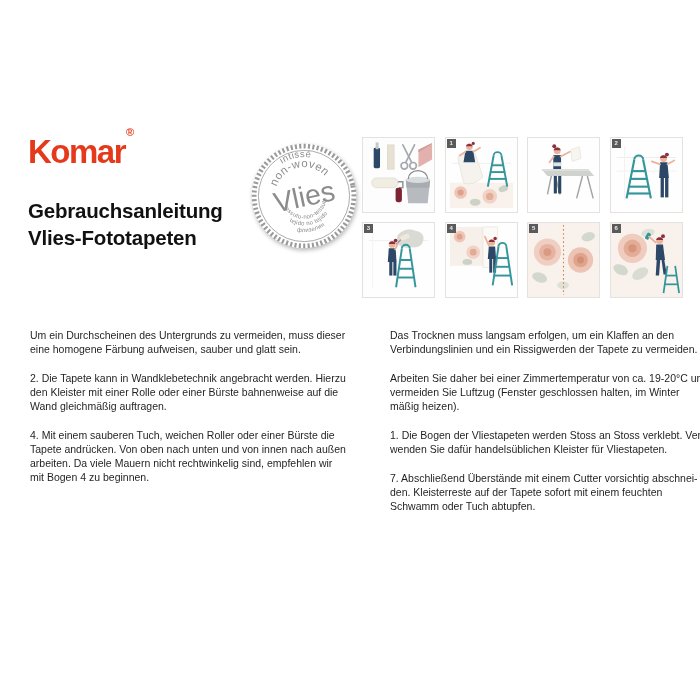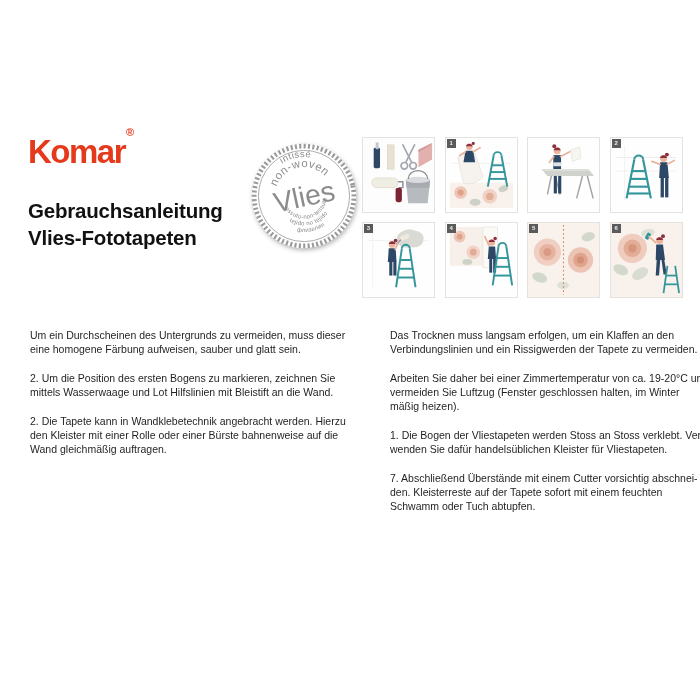"2. Um die Position des" p { html: <p>2. Um die Position des ersten Bogens zu markieren, zeichnen Sie mit­tels Wasserwaage und Lot Hilfslinien mit Bleistift an die Wand.</p> -> none }
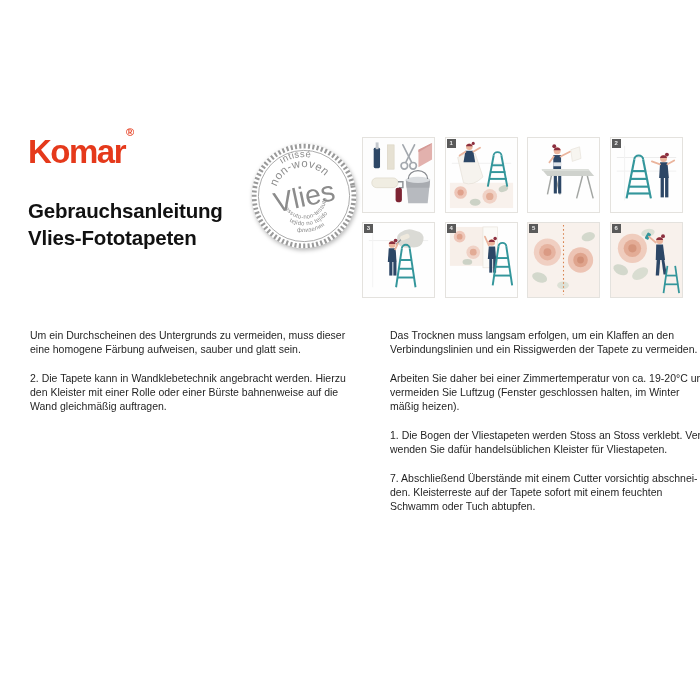"4. Mit einem sauberen Tuch," p { html: none -> <p>4. Mit einem sauberen Tuch, weichen Roller oder einer Bürste die Tapete andrücken. Von oben nach unten und von innen nach außen arbeiten. Da viele Mauern nicht rechtwinkelig sind, empfehlen wir mit Bogen 4 zu beginnen.</p> }
